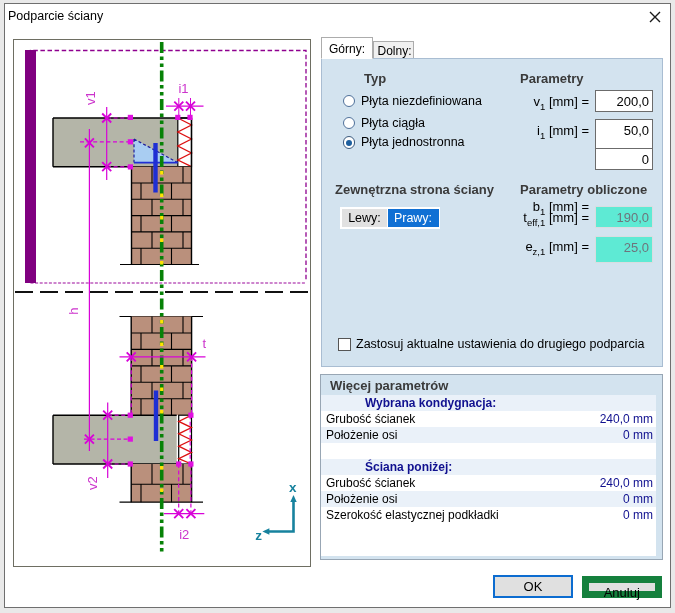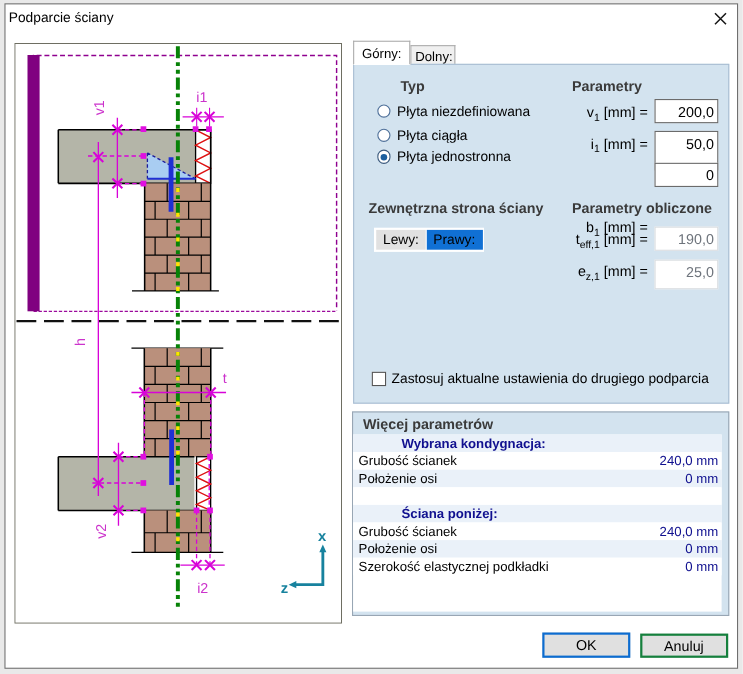"Prawy:" div.abs { color: #000000 -> #ffffff }
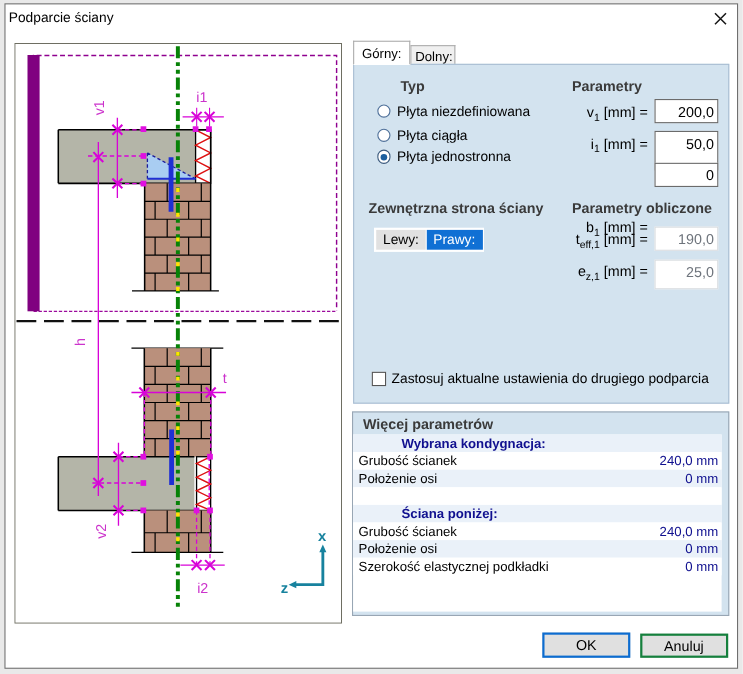"190,0" .boxd { background: #ffffff -> #5eead4 }
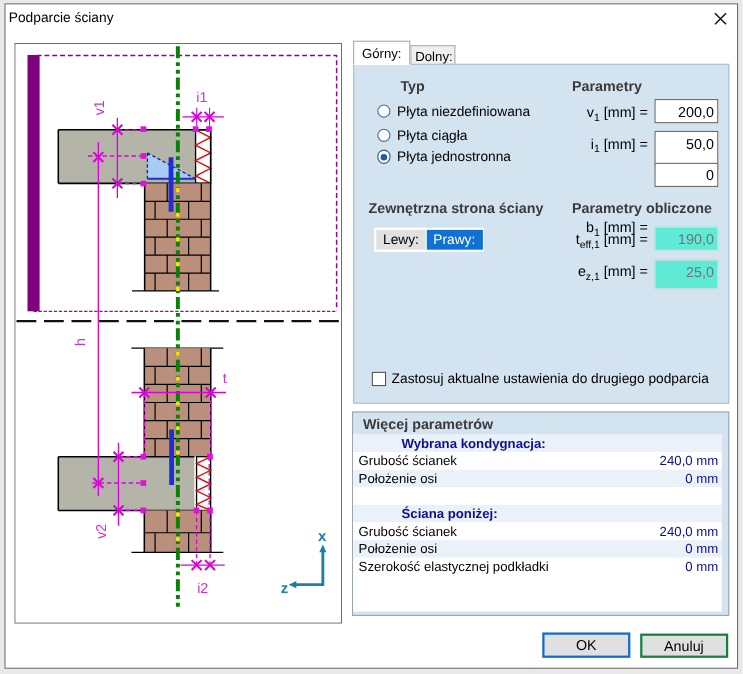"Anuluj" div.abs { border: 2px solid #15803d -> 7px solid #15803d }
